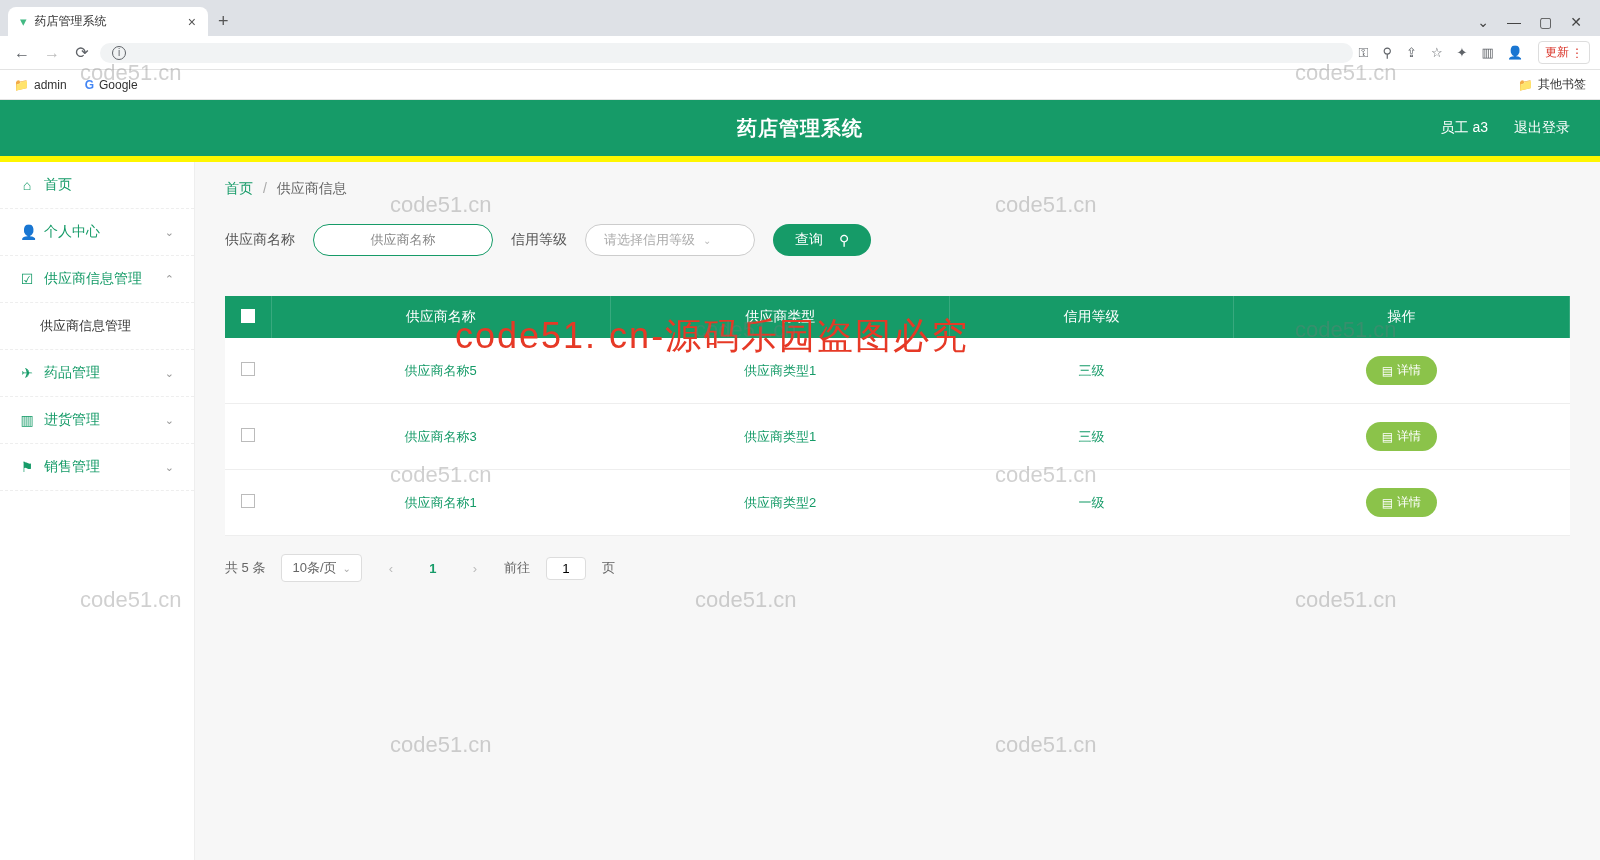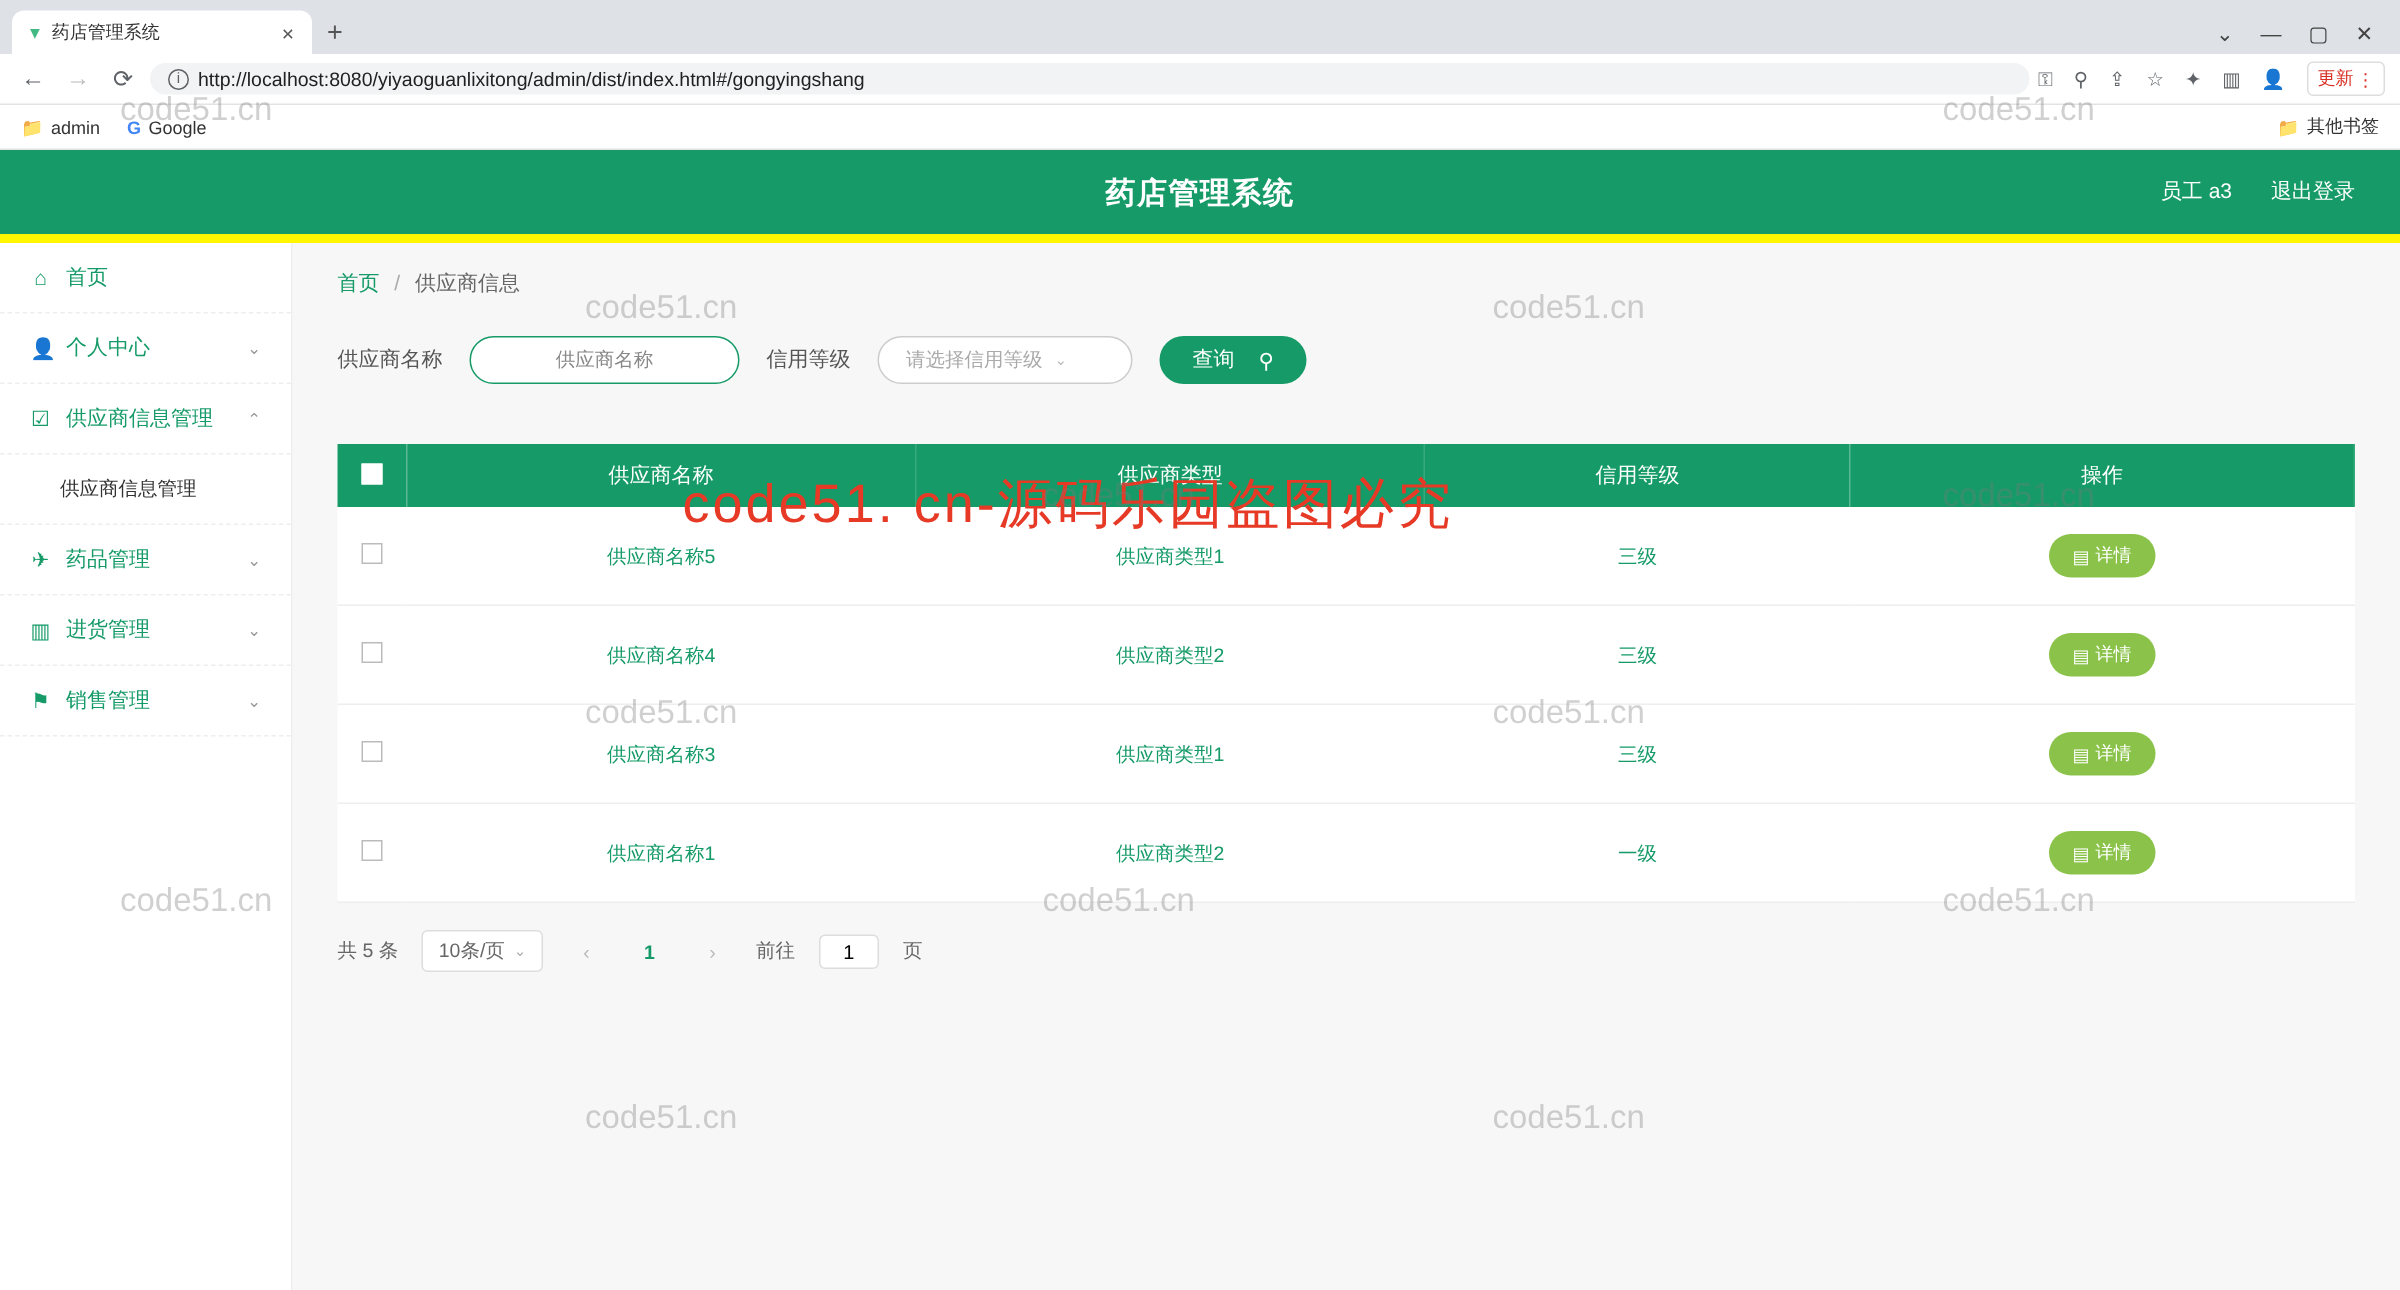"http://localhost:8080/yiyaoguanlixitong/" span { html: <span>http://localhost:8080/yiyaoguanlixitong/admin/dist/index.html#/gongyingshang</span> -> none }
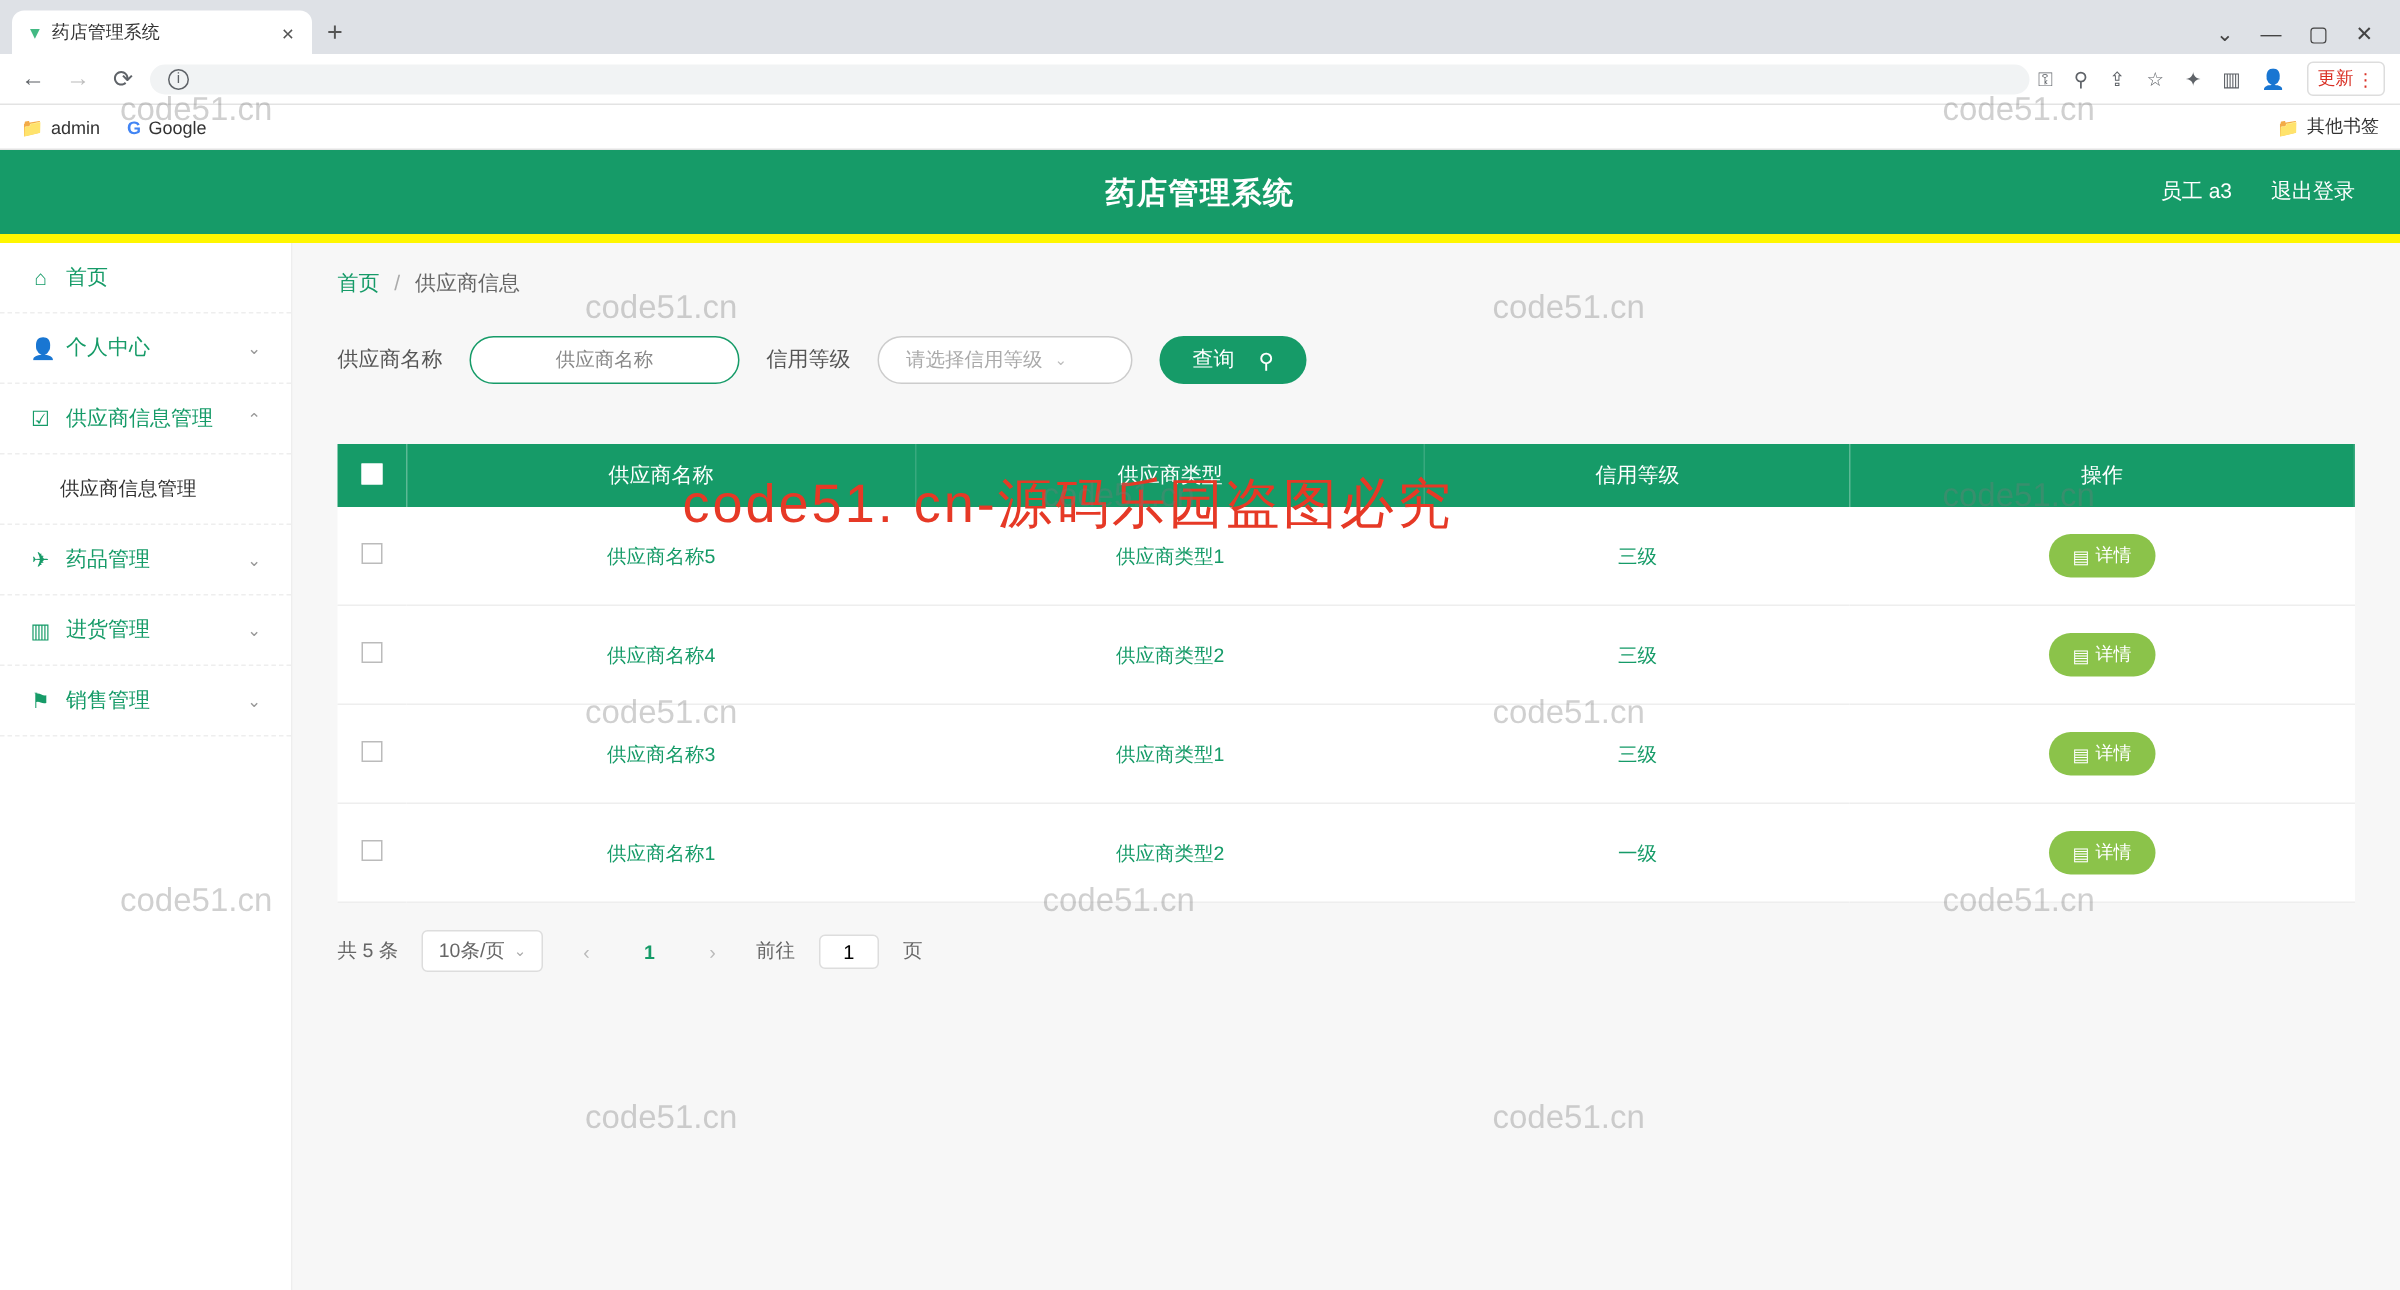"供应商名称4" tr { html: <tr> <td><span></span></td> <td>供应商名称4</td> <td>供应商类型2</td> <td>三级</td> <td><button><span>▤</span> 详情</button></td> </tr> -> none }
